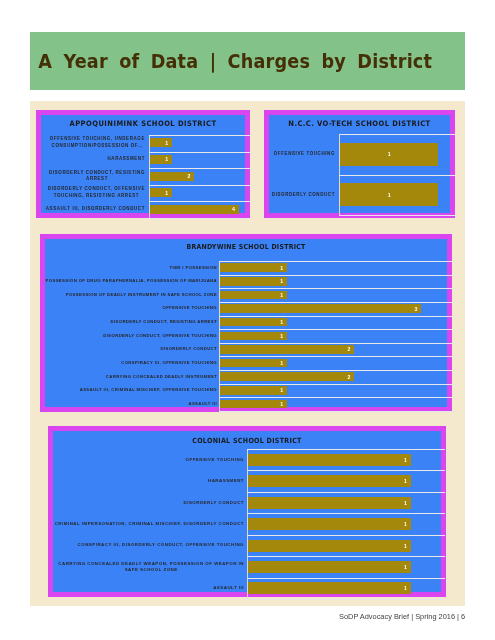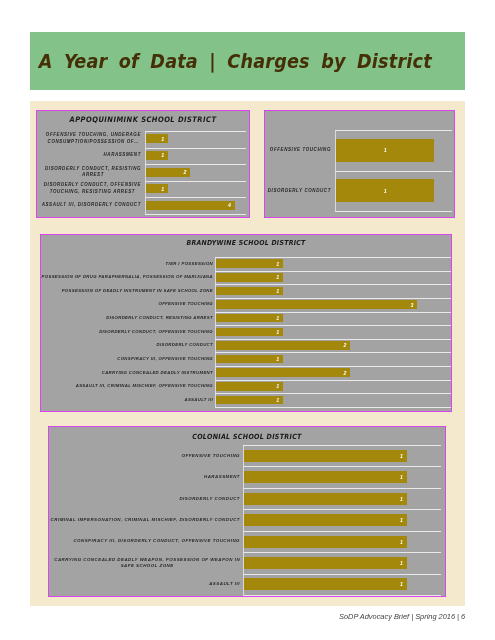"A Year of Data |" .page { font-style: italic -> none }
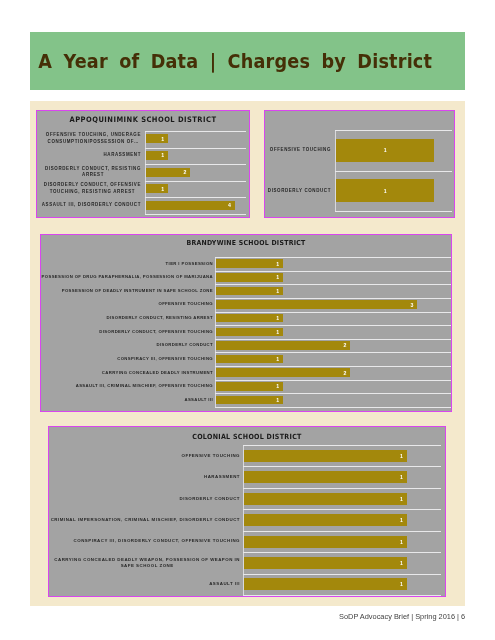"APPOQUINIMINK SCHOOL DISTRICT" .card { background: #a3a3a3 -> #3b82f6; border: 1px solid #d946ef -> 5px solid #d946ef }
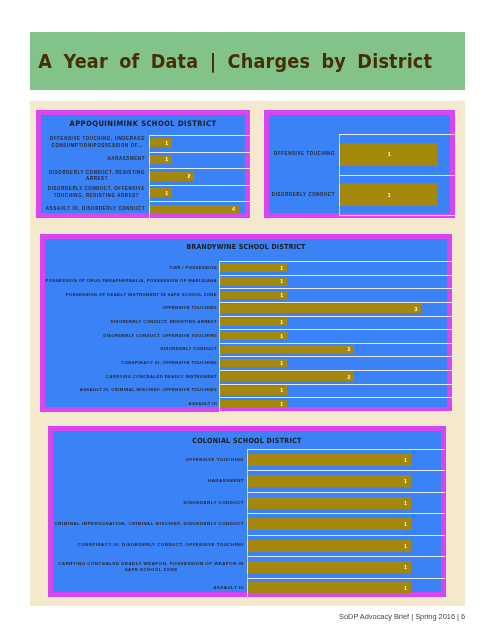"N.C.C. VO-TECH SCHOOL DISTRICT" div.chart-title { html: none -> <div>N.C.C. VO-TECH SCHOOL DISTRICT</div> }
